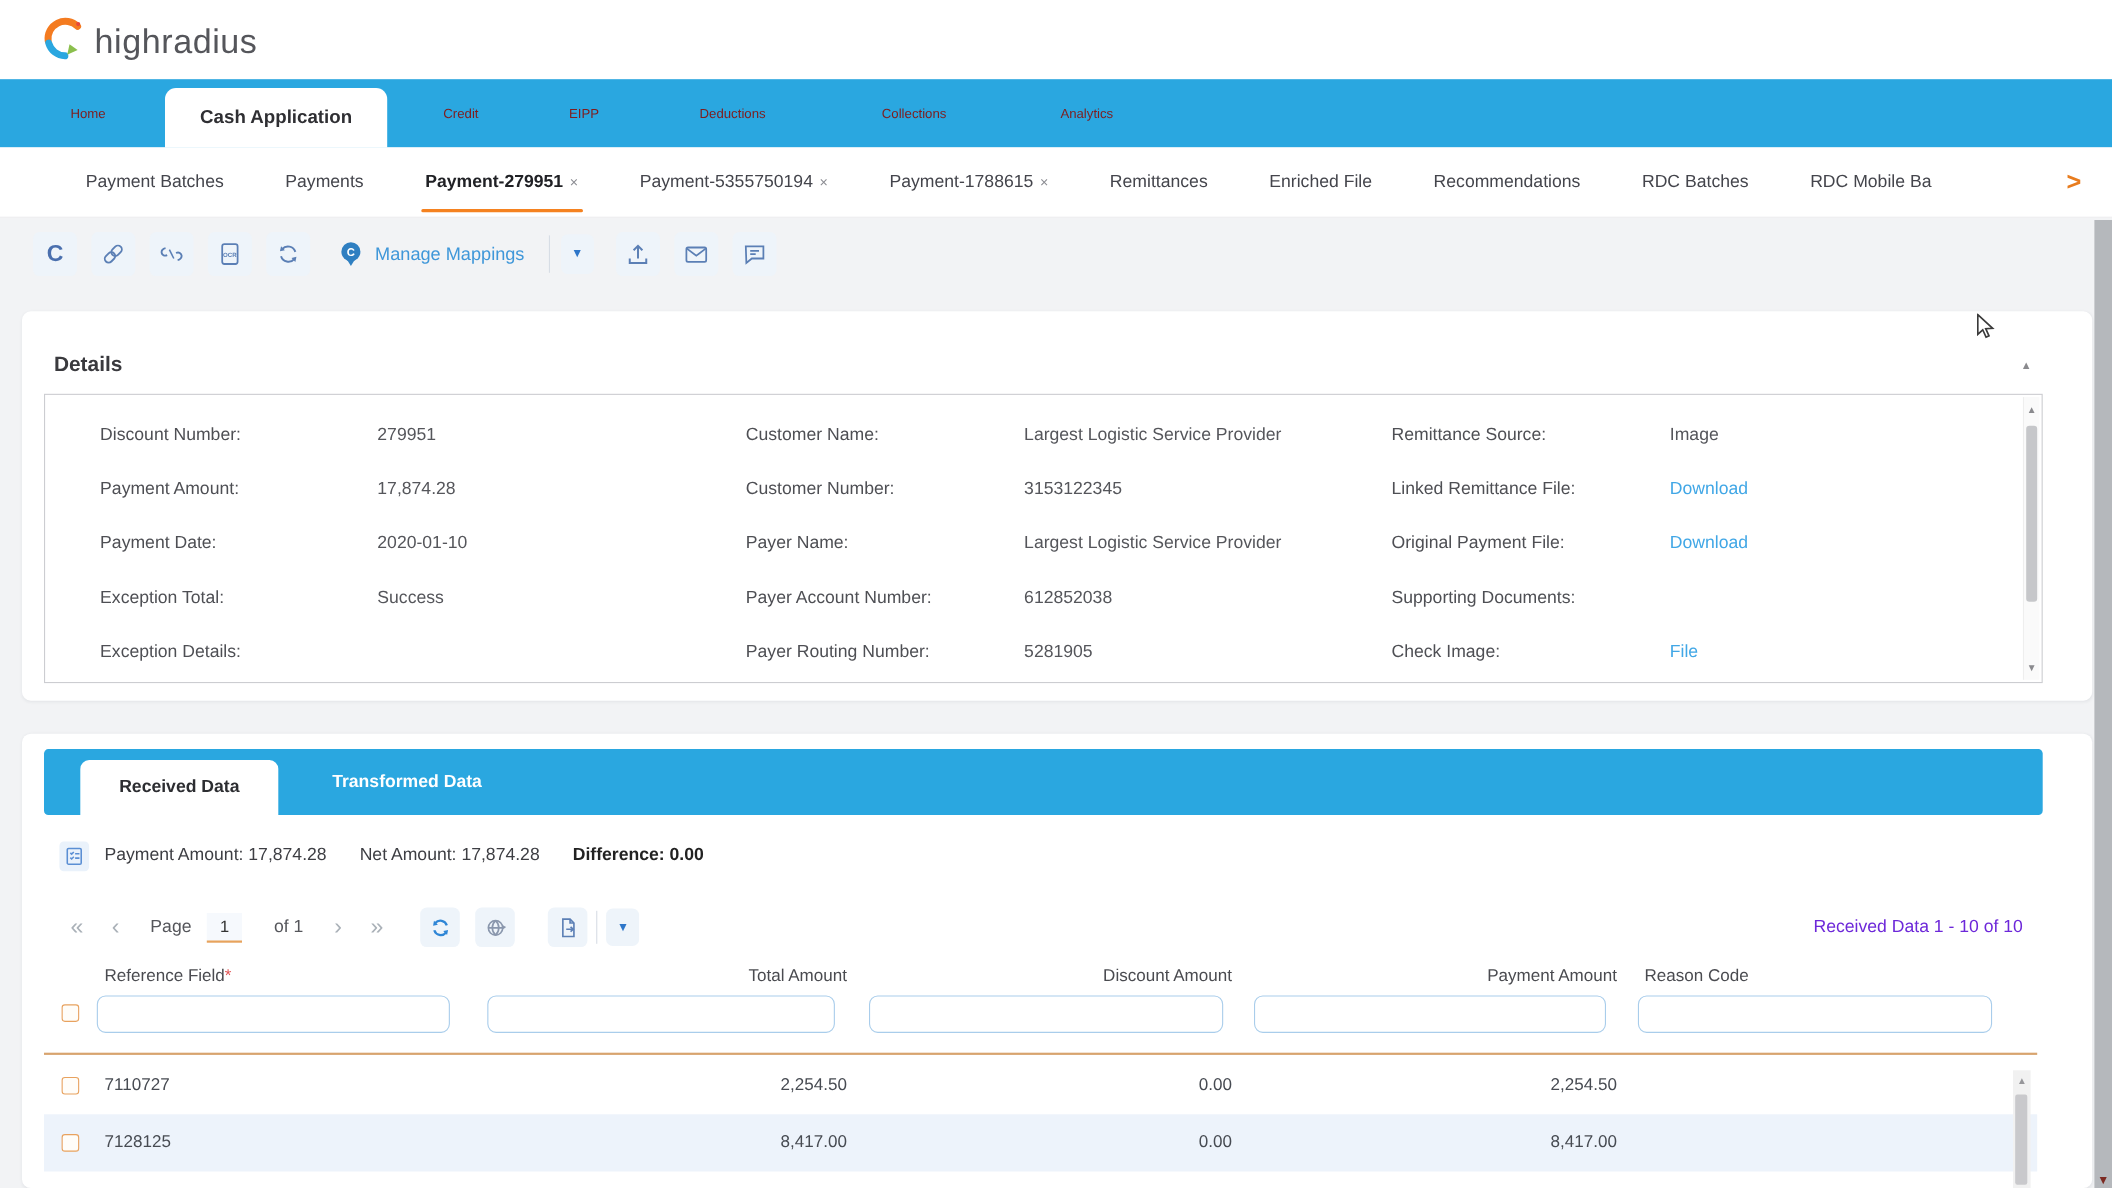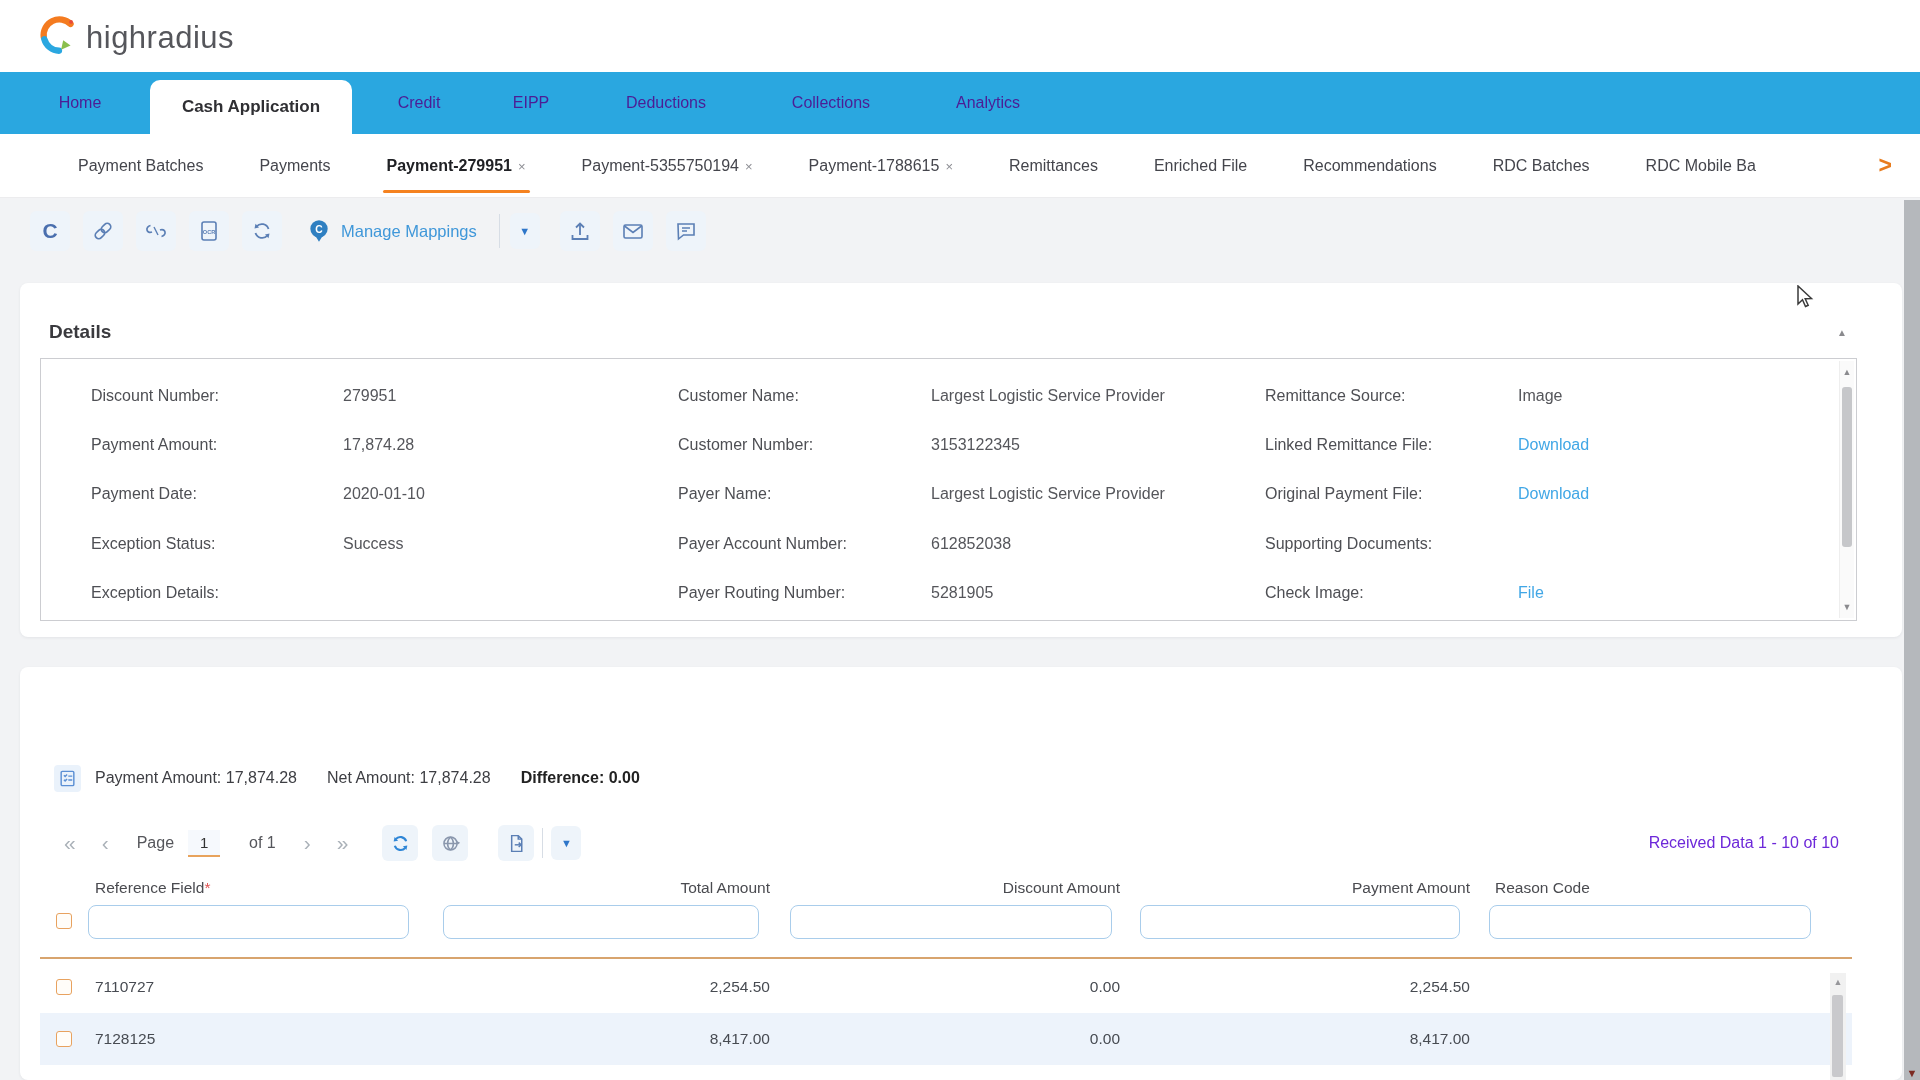"Home" .nav-item { color: #4c1d95 -> #7f1d1d; font-size: 16px -> 12px }
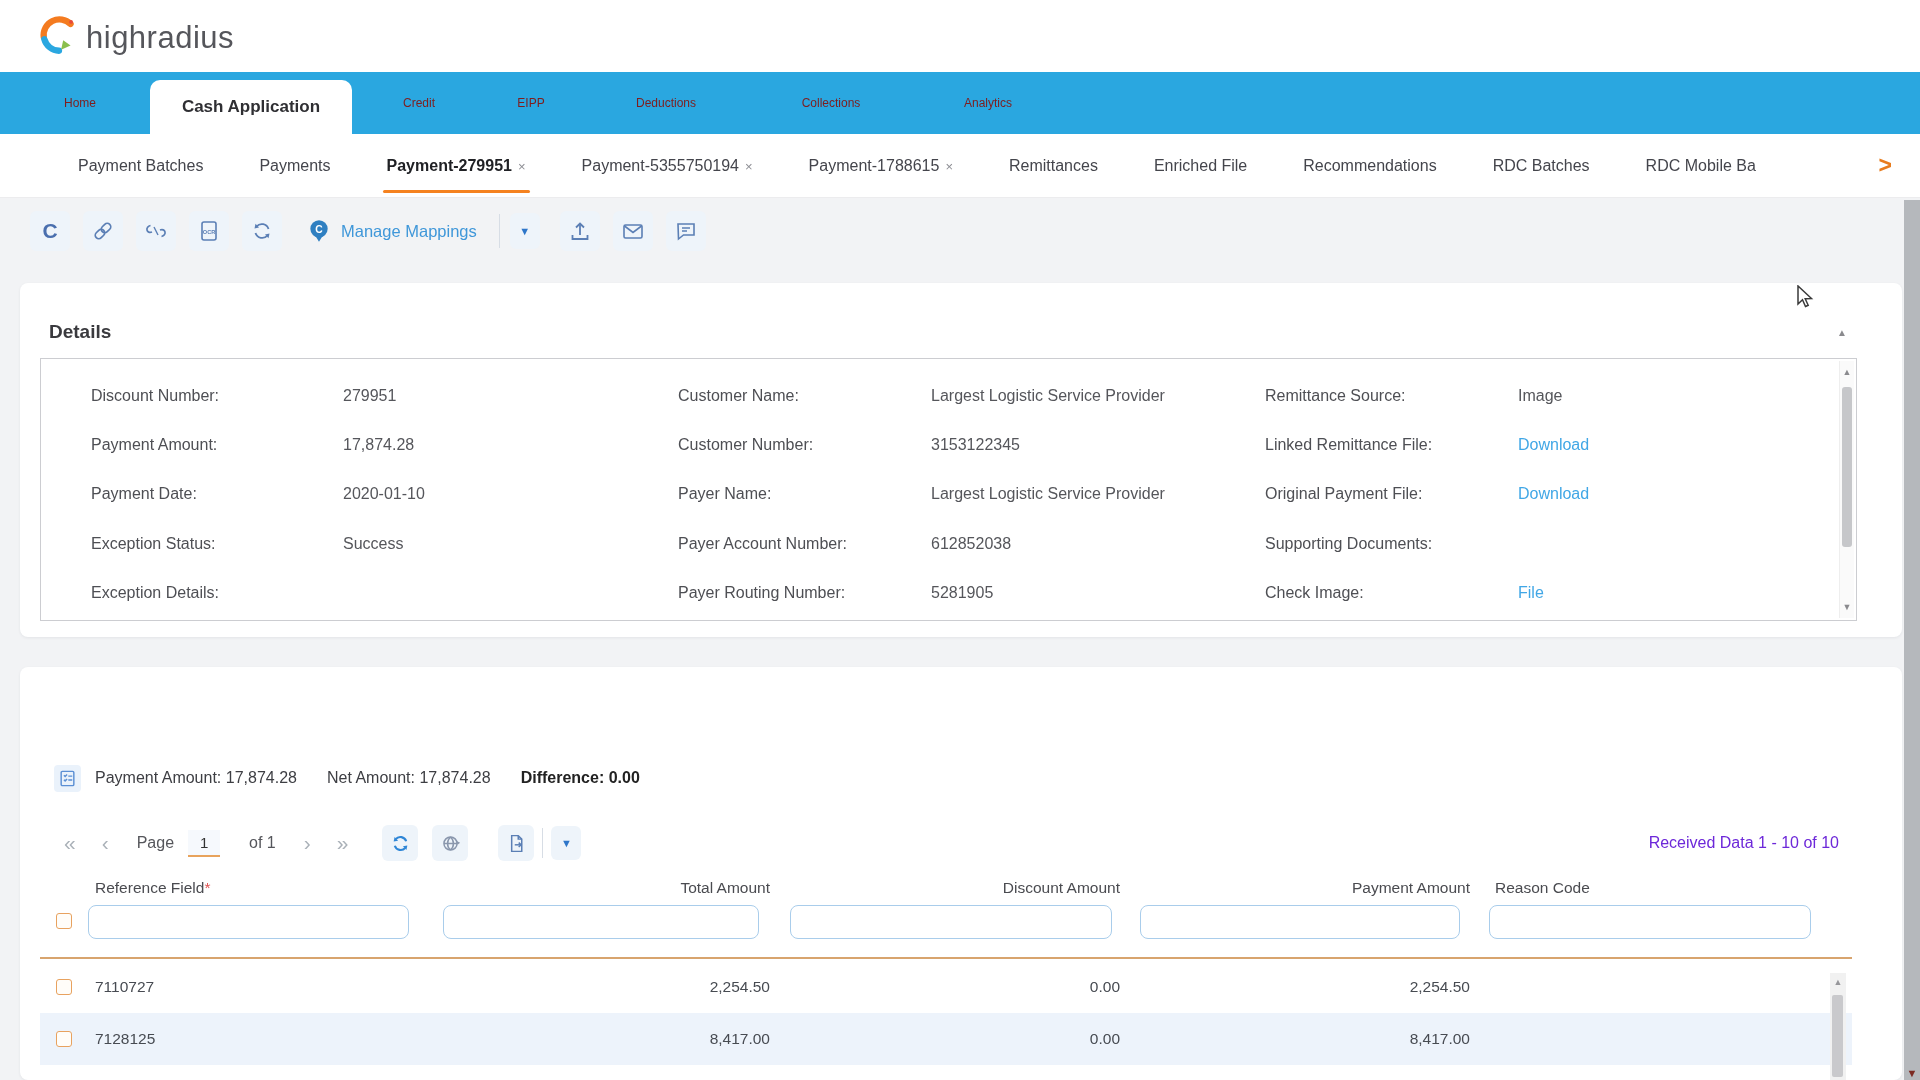"Exception Status:" span.dlabel { text: Status -> Total }
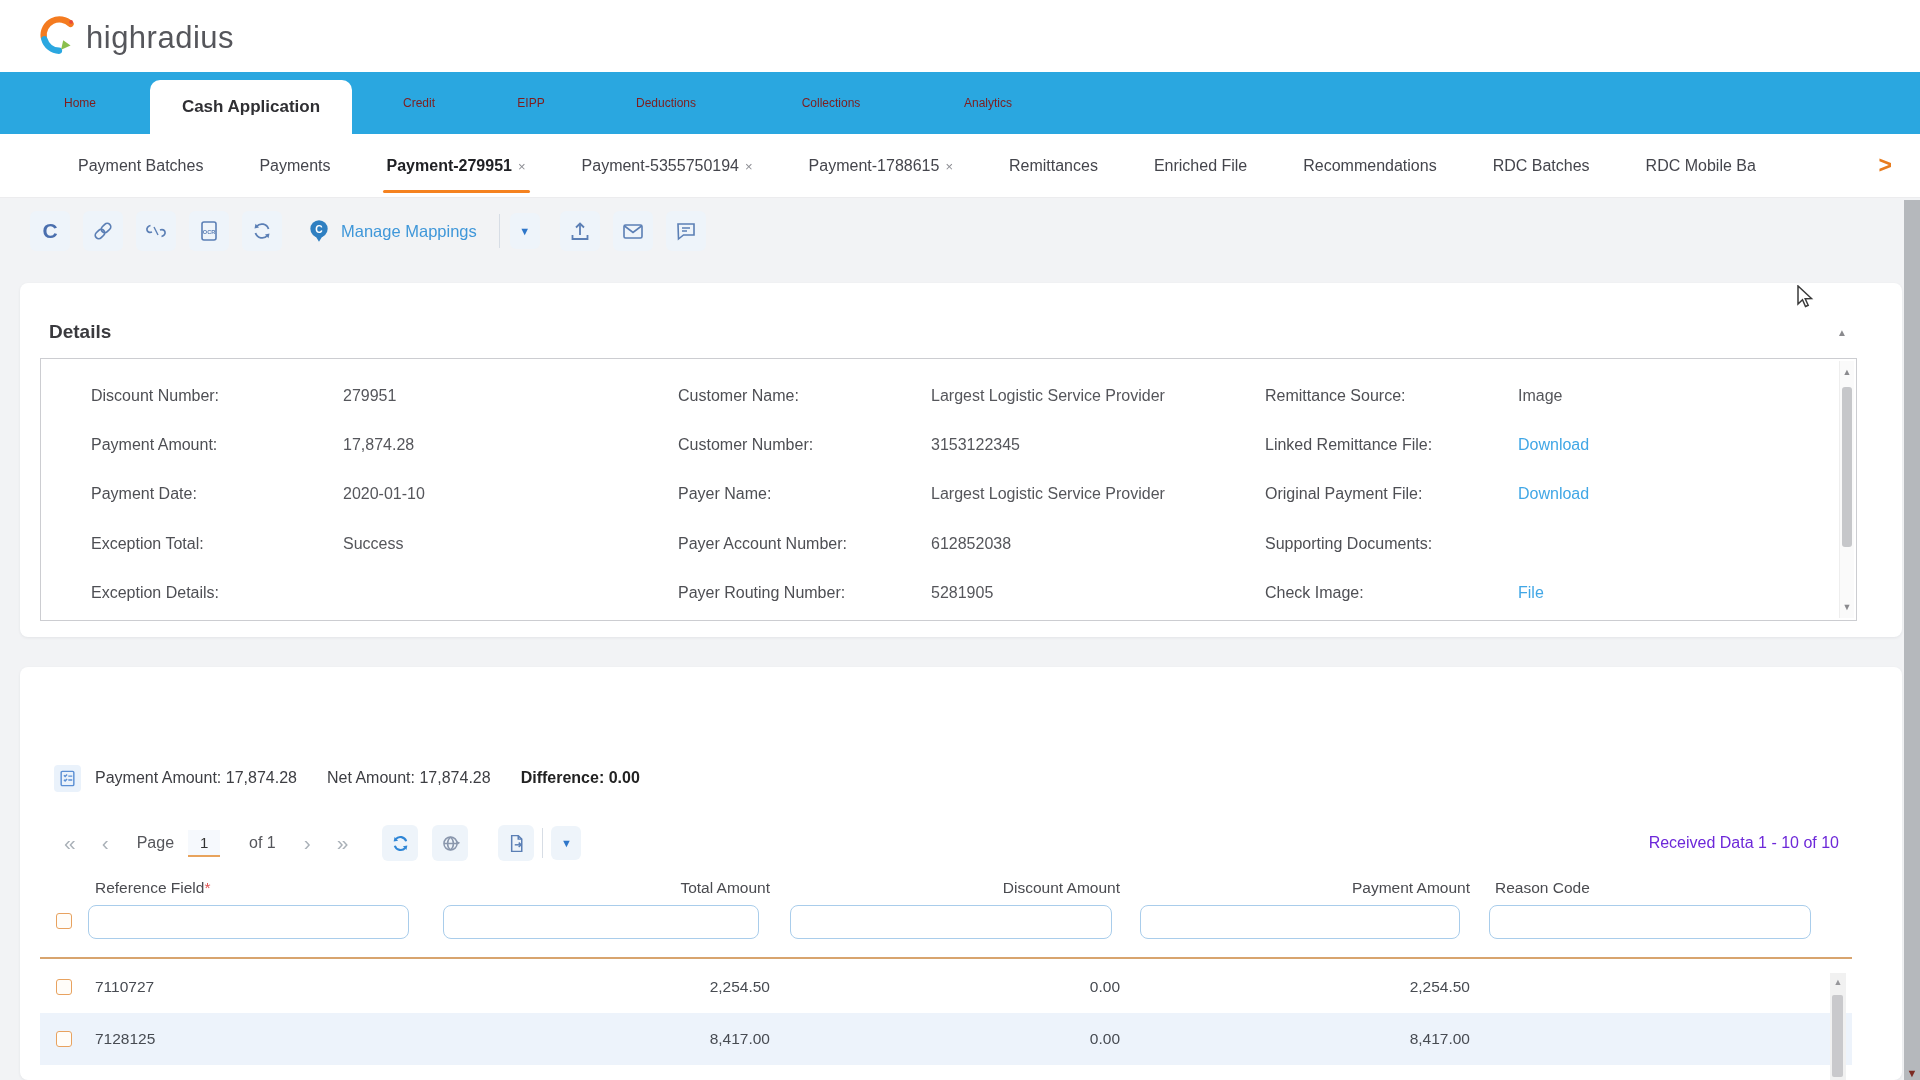"Received Data" div.blue-tabbar { html: none -> <div> <div>Received Data</div> <div>Transformed Data</div> </div> }
